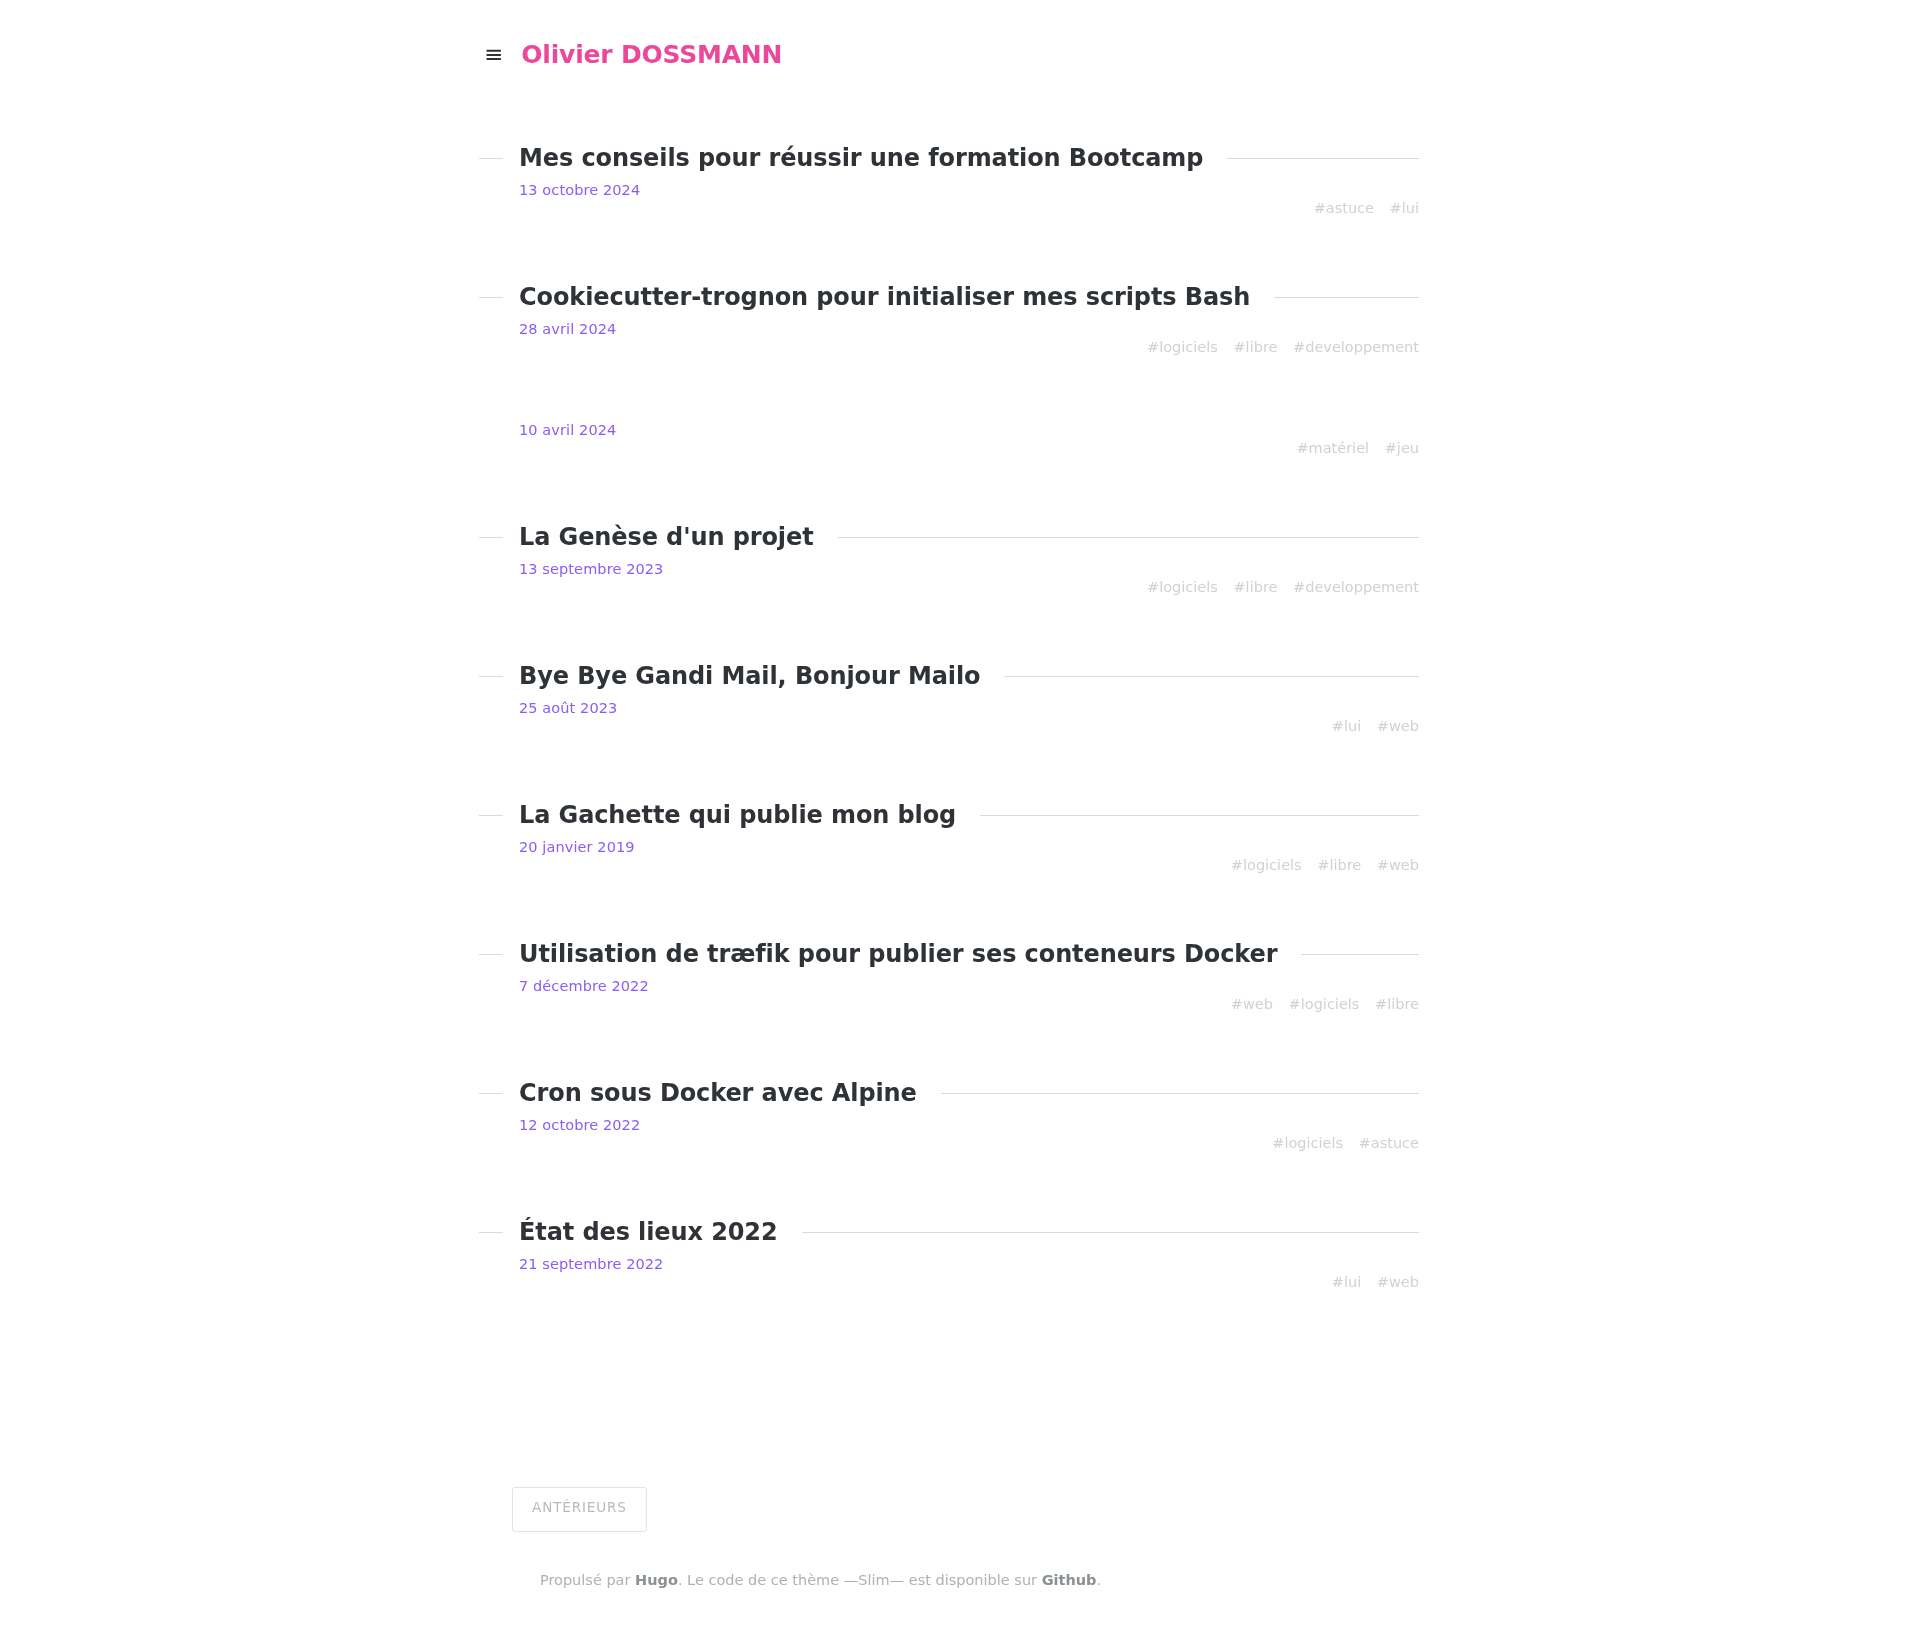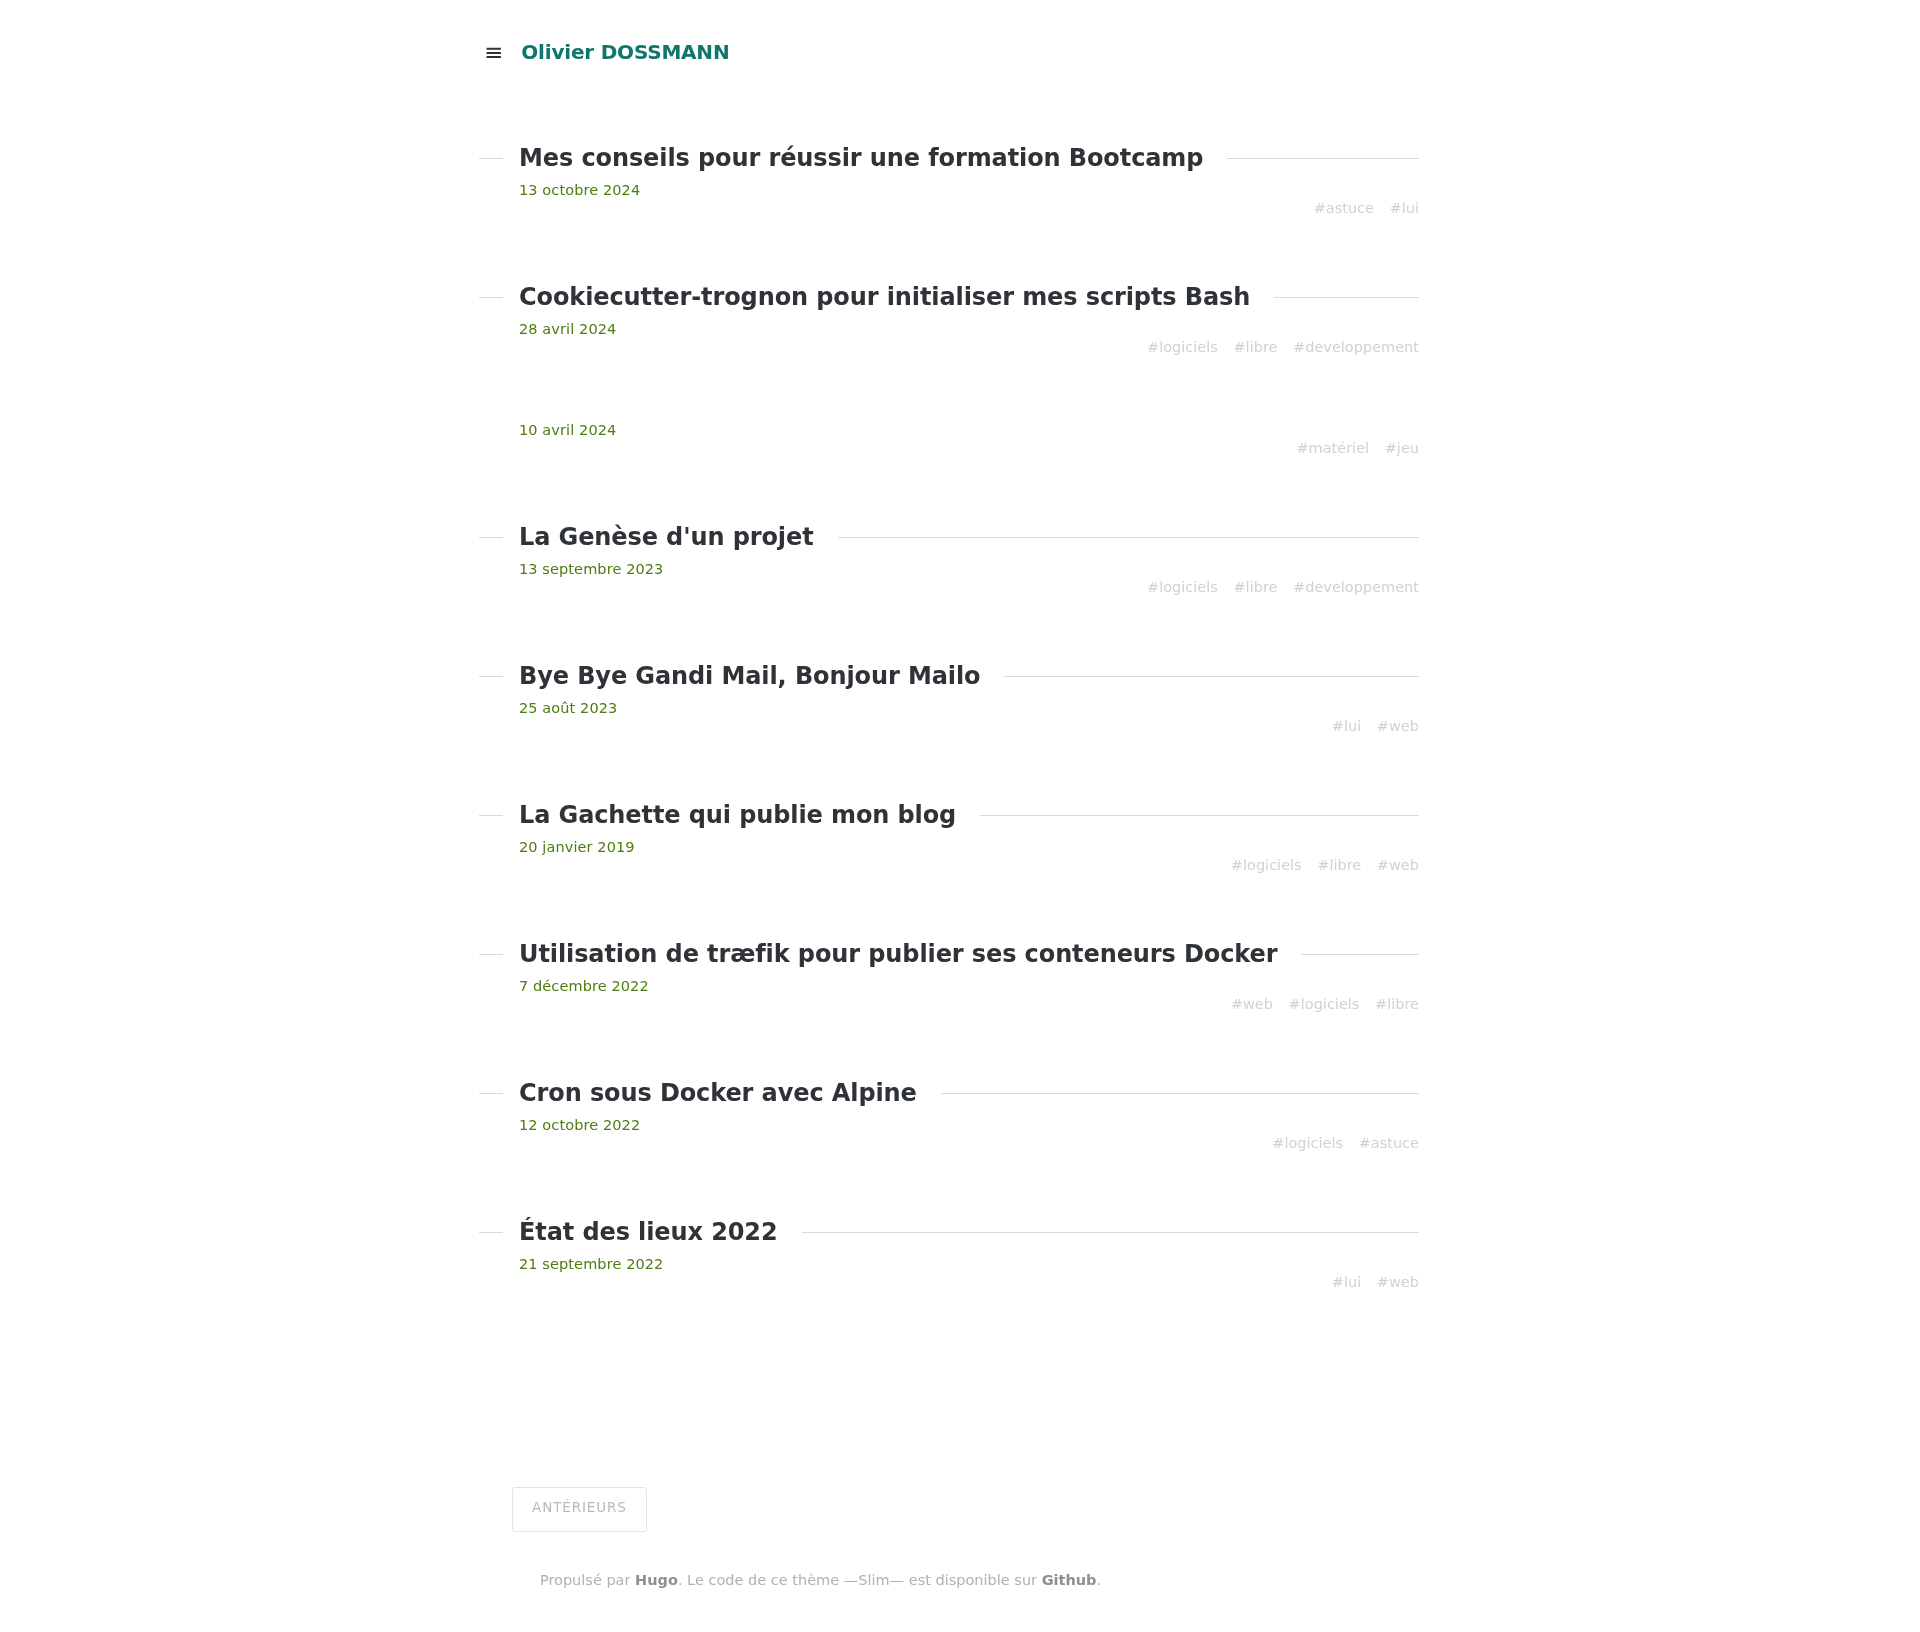"Olivier DOSSMANN" .site-title { color: #0f766e -> #ec4899; font-size: 20px -> 25px }
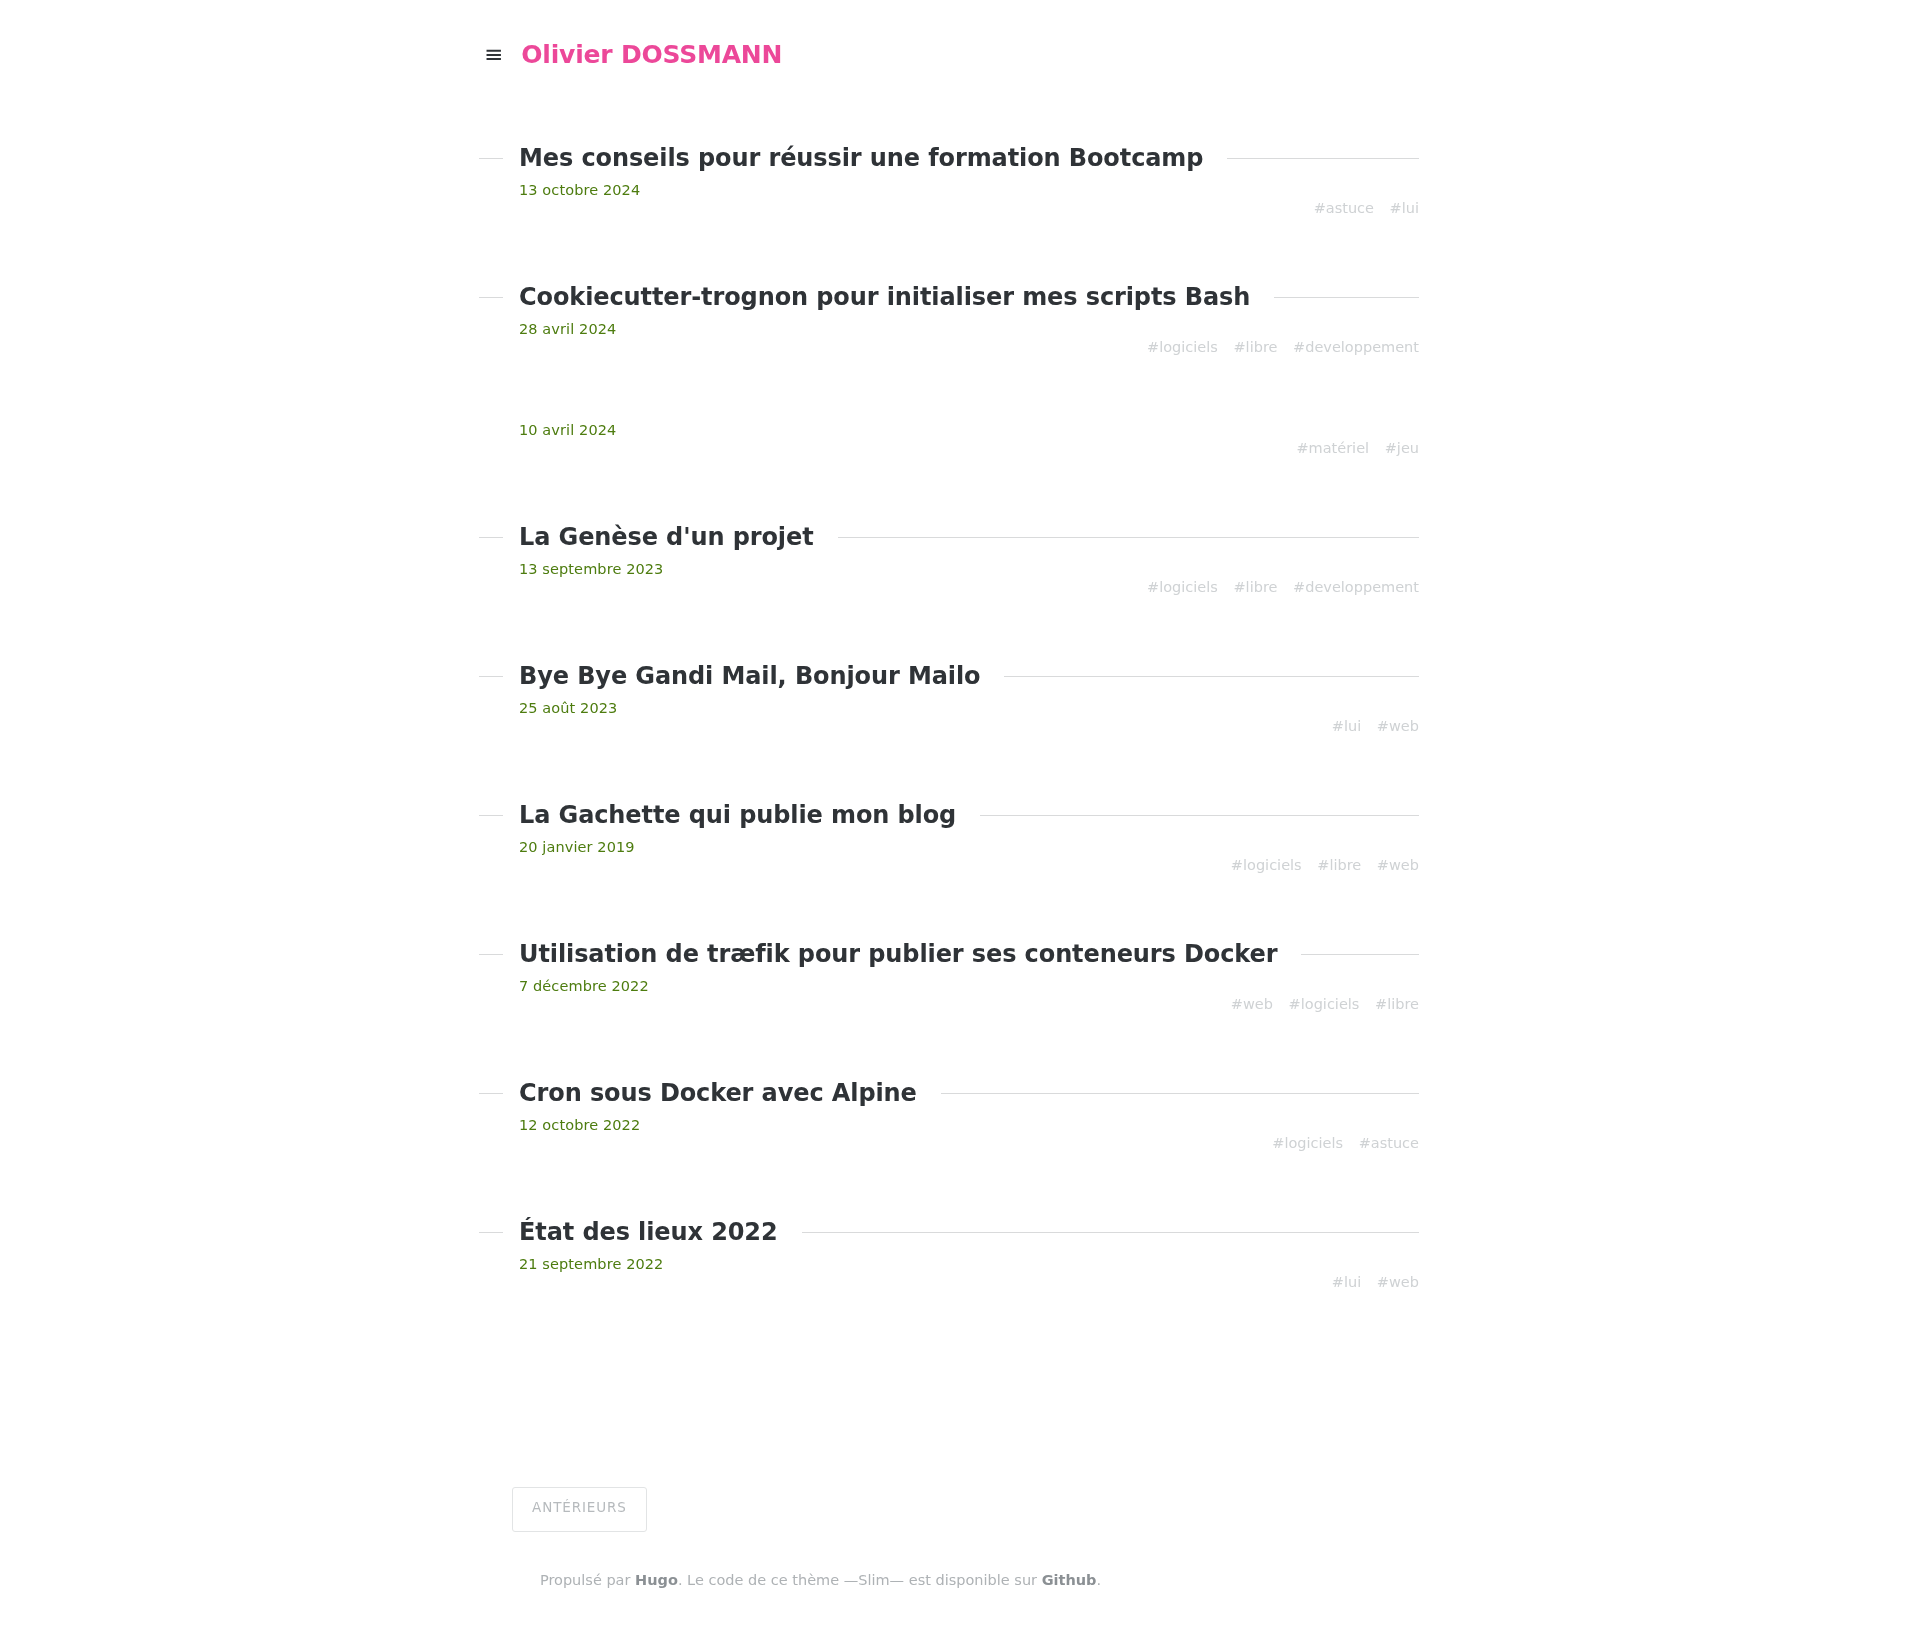"13 octobre 2024" .post-date { color: #4d7c0f -> #8b5cf6 }
